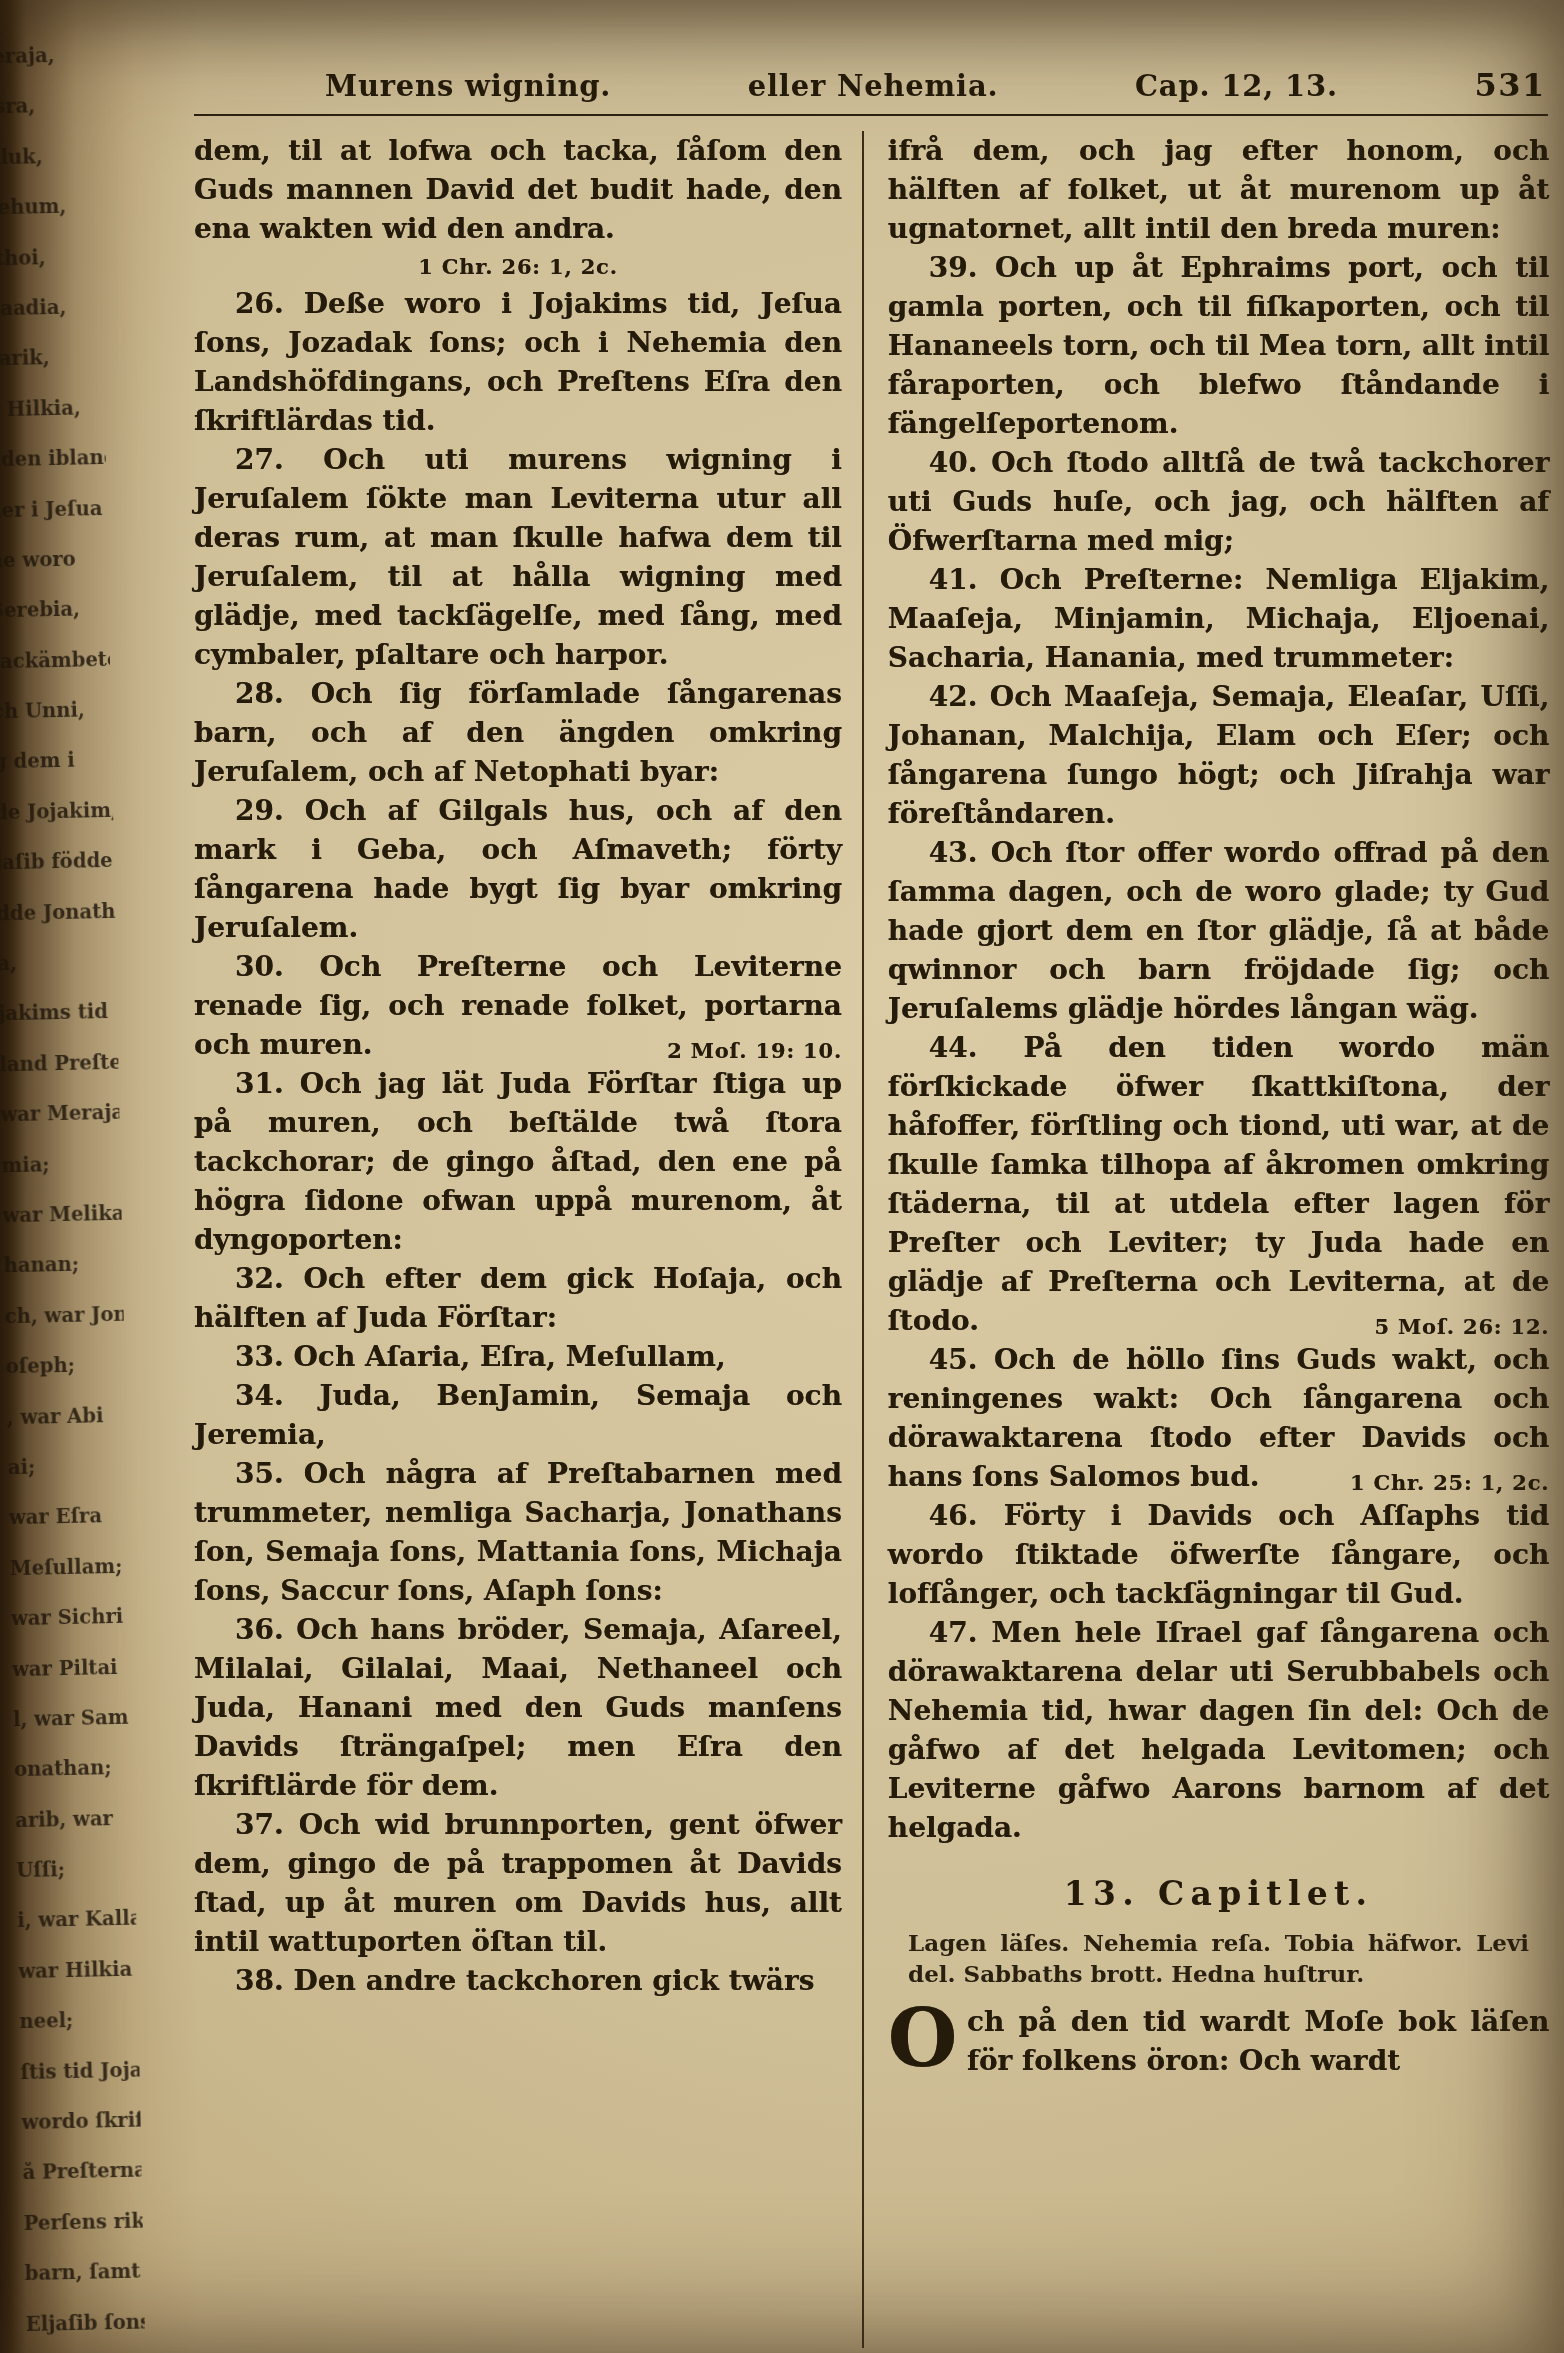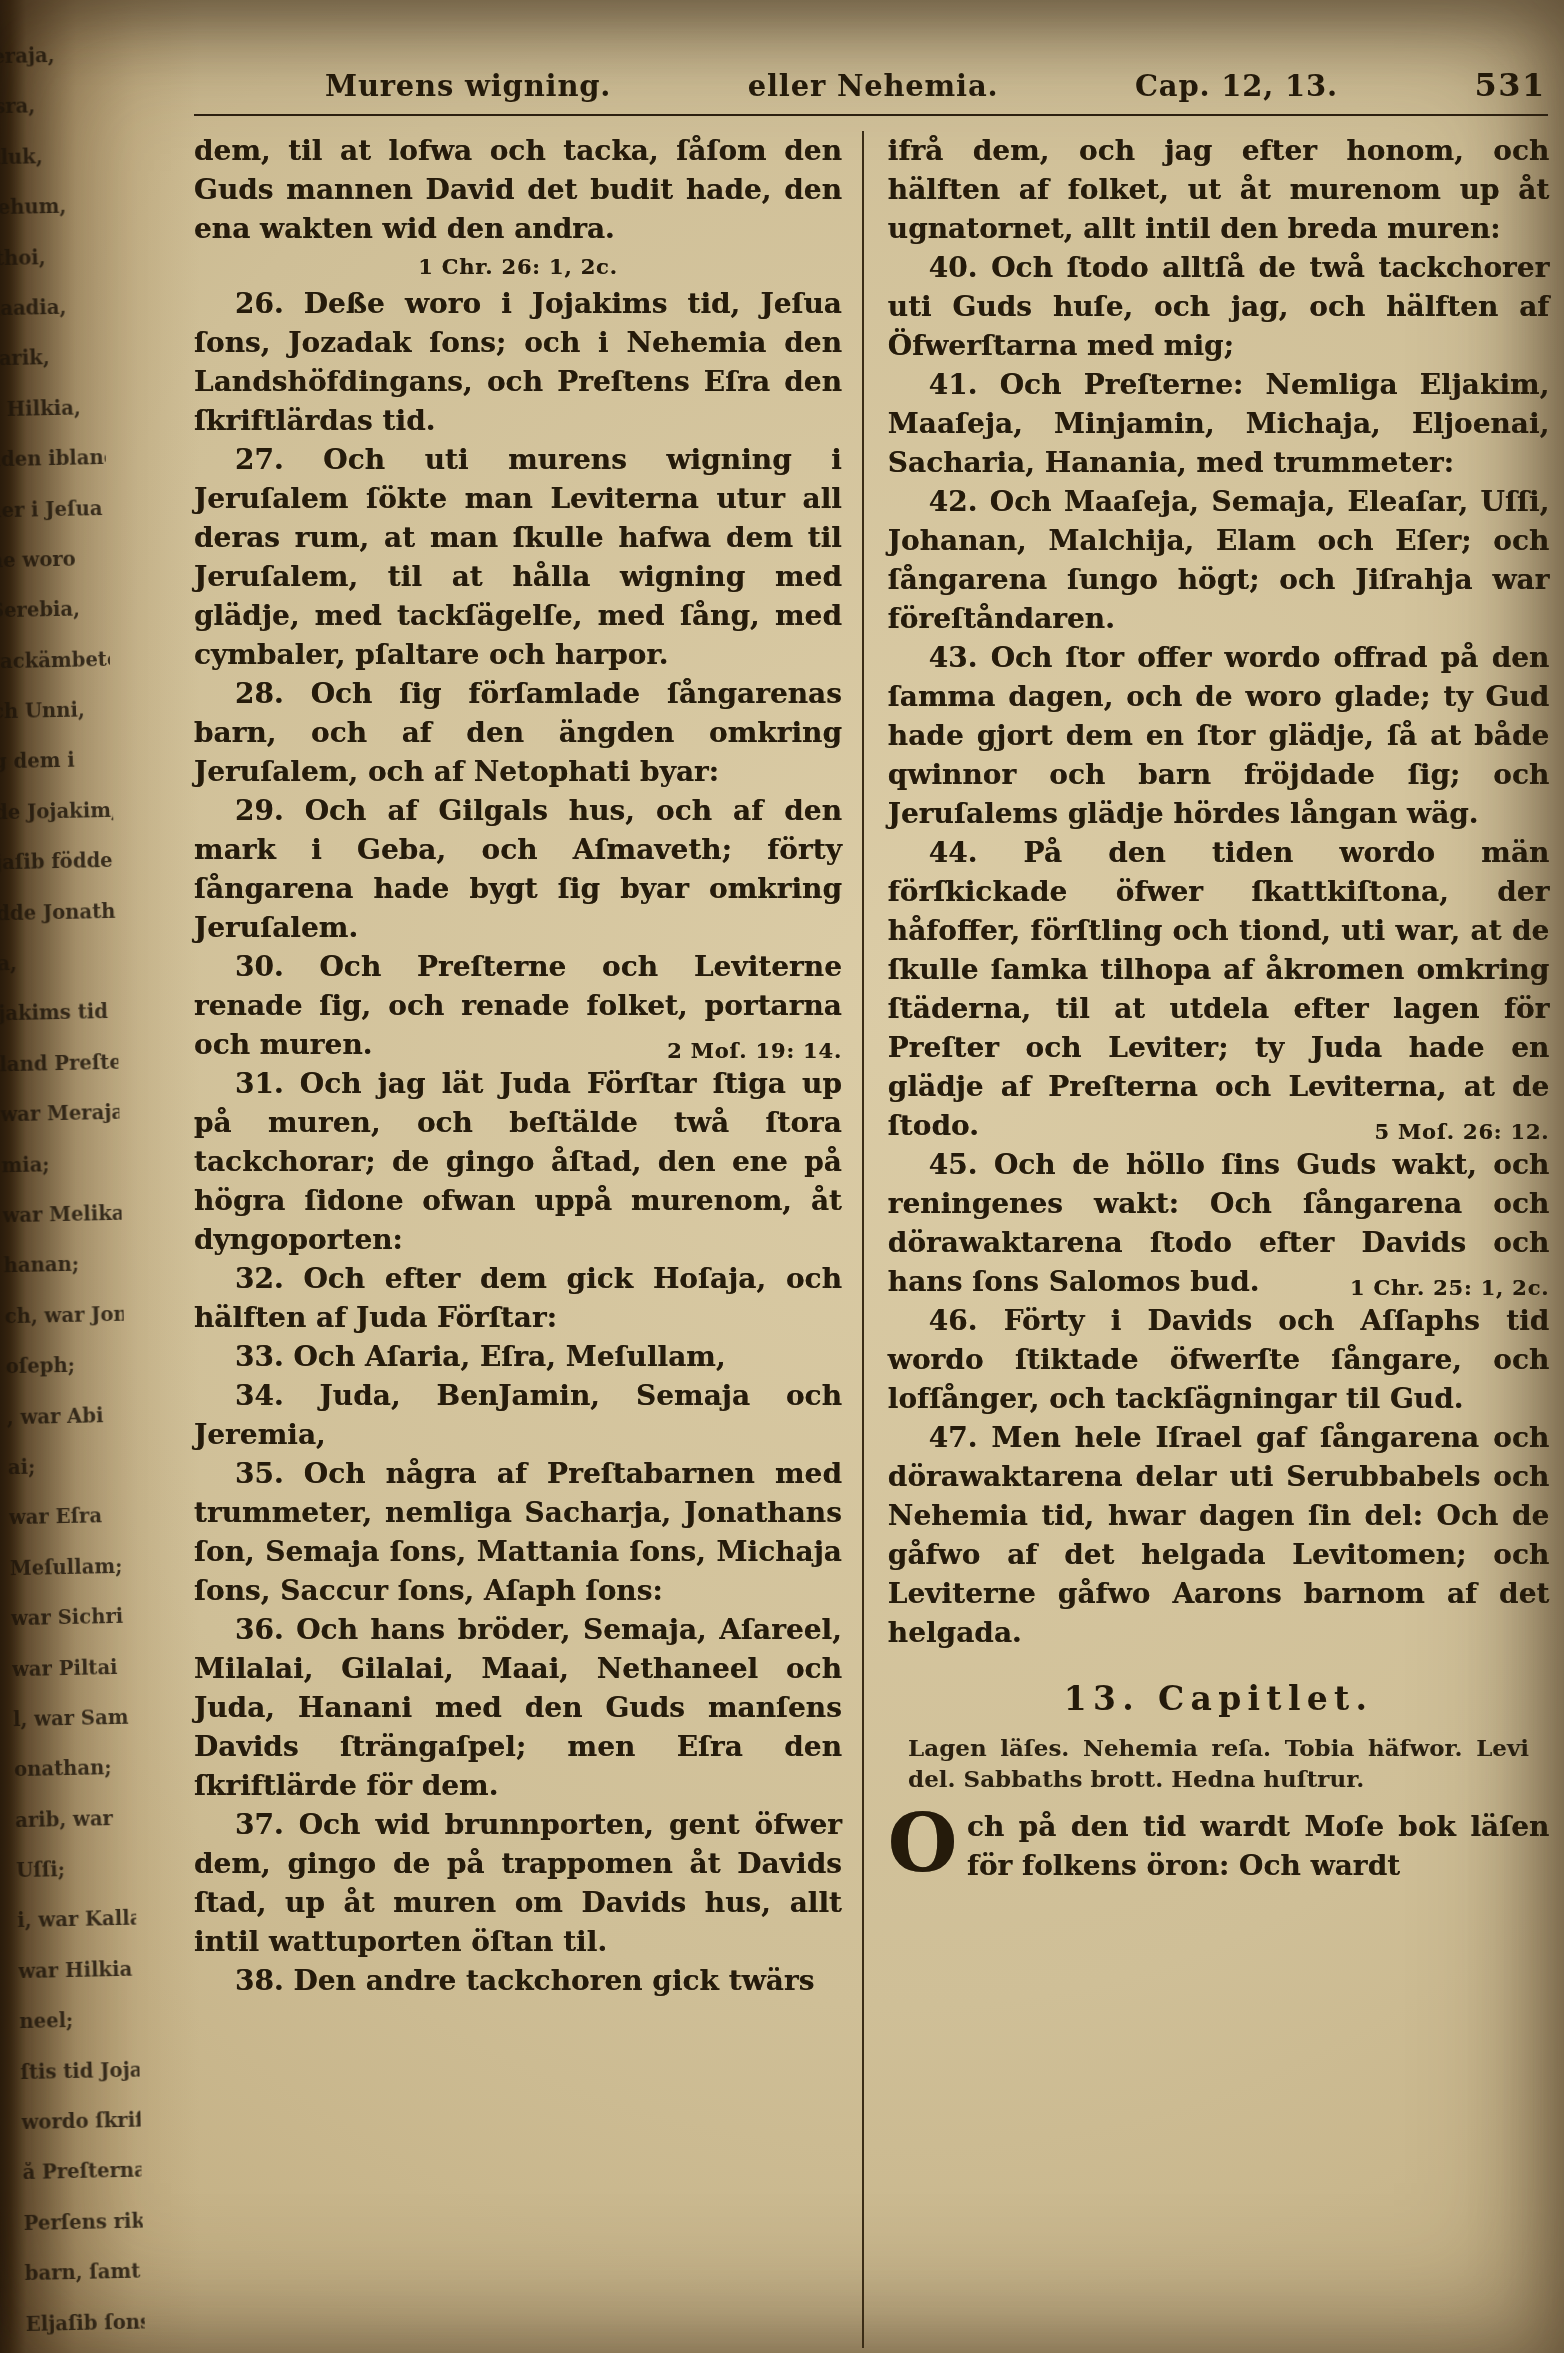"39. Och up åt Ephraims" p.verse { html: none -> <p>39. Och up åt Ephraims port, och til gamla porten, och til fiſkaporten, och til Hananeels torn, och til Mea torn, allt intil fåraporten, och blefwo ſtåndande i fängelſeportenom.</p> }
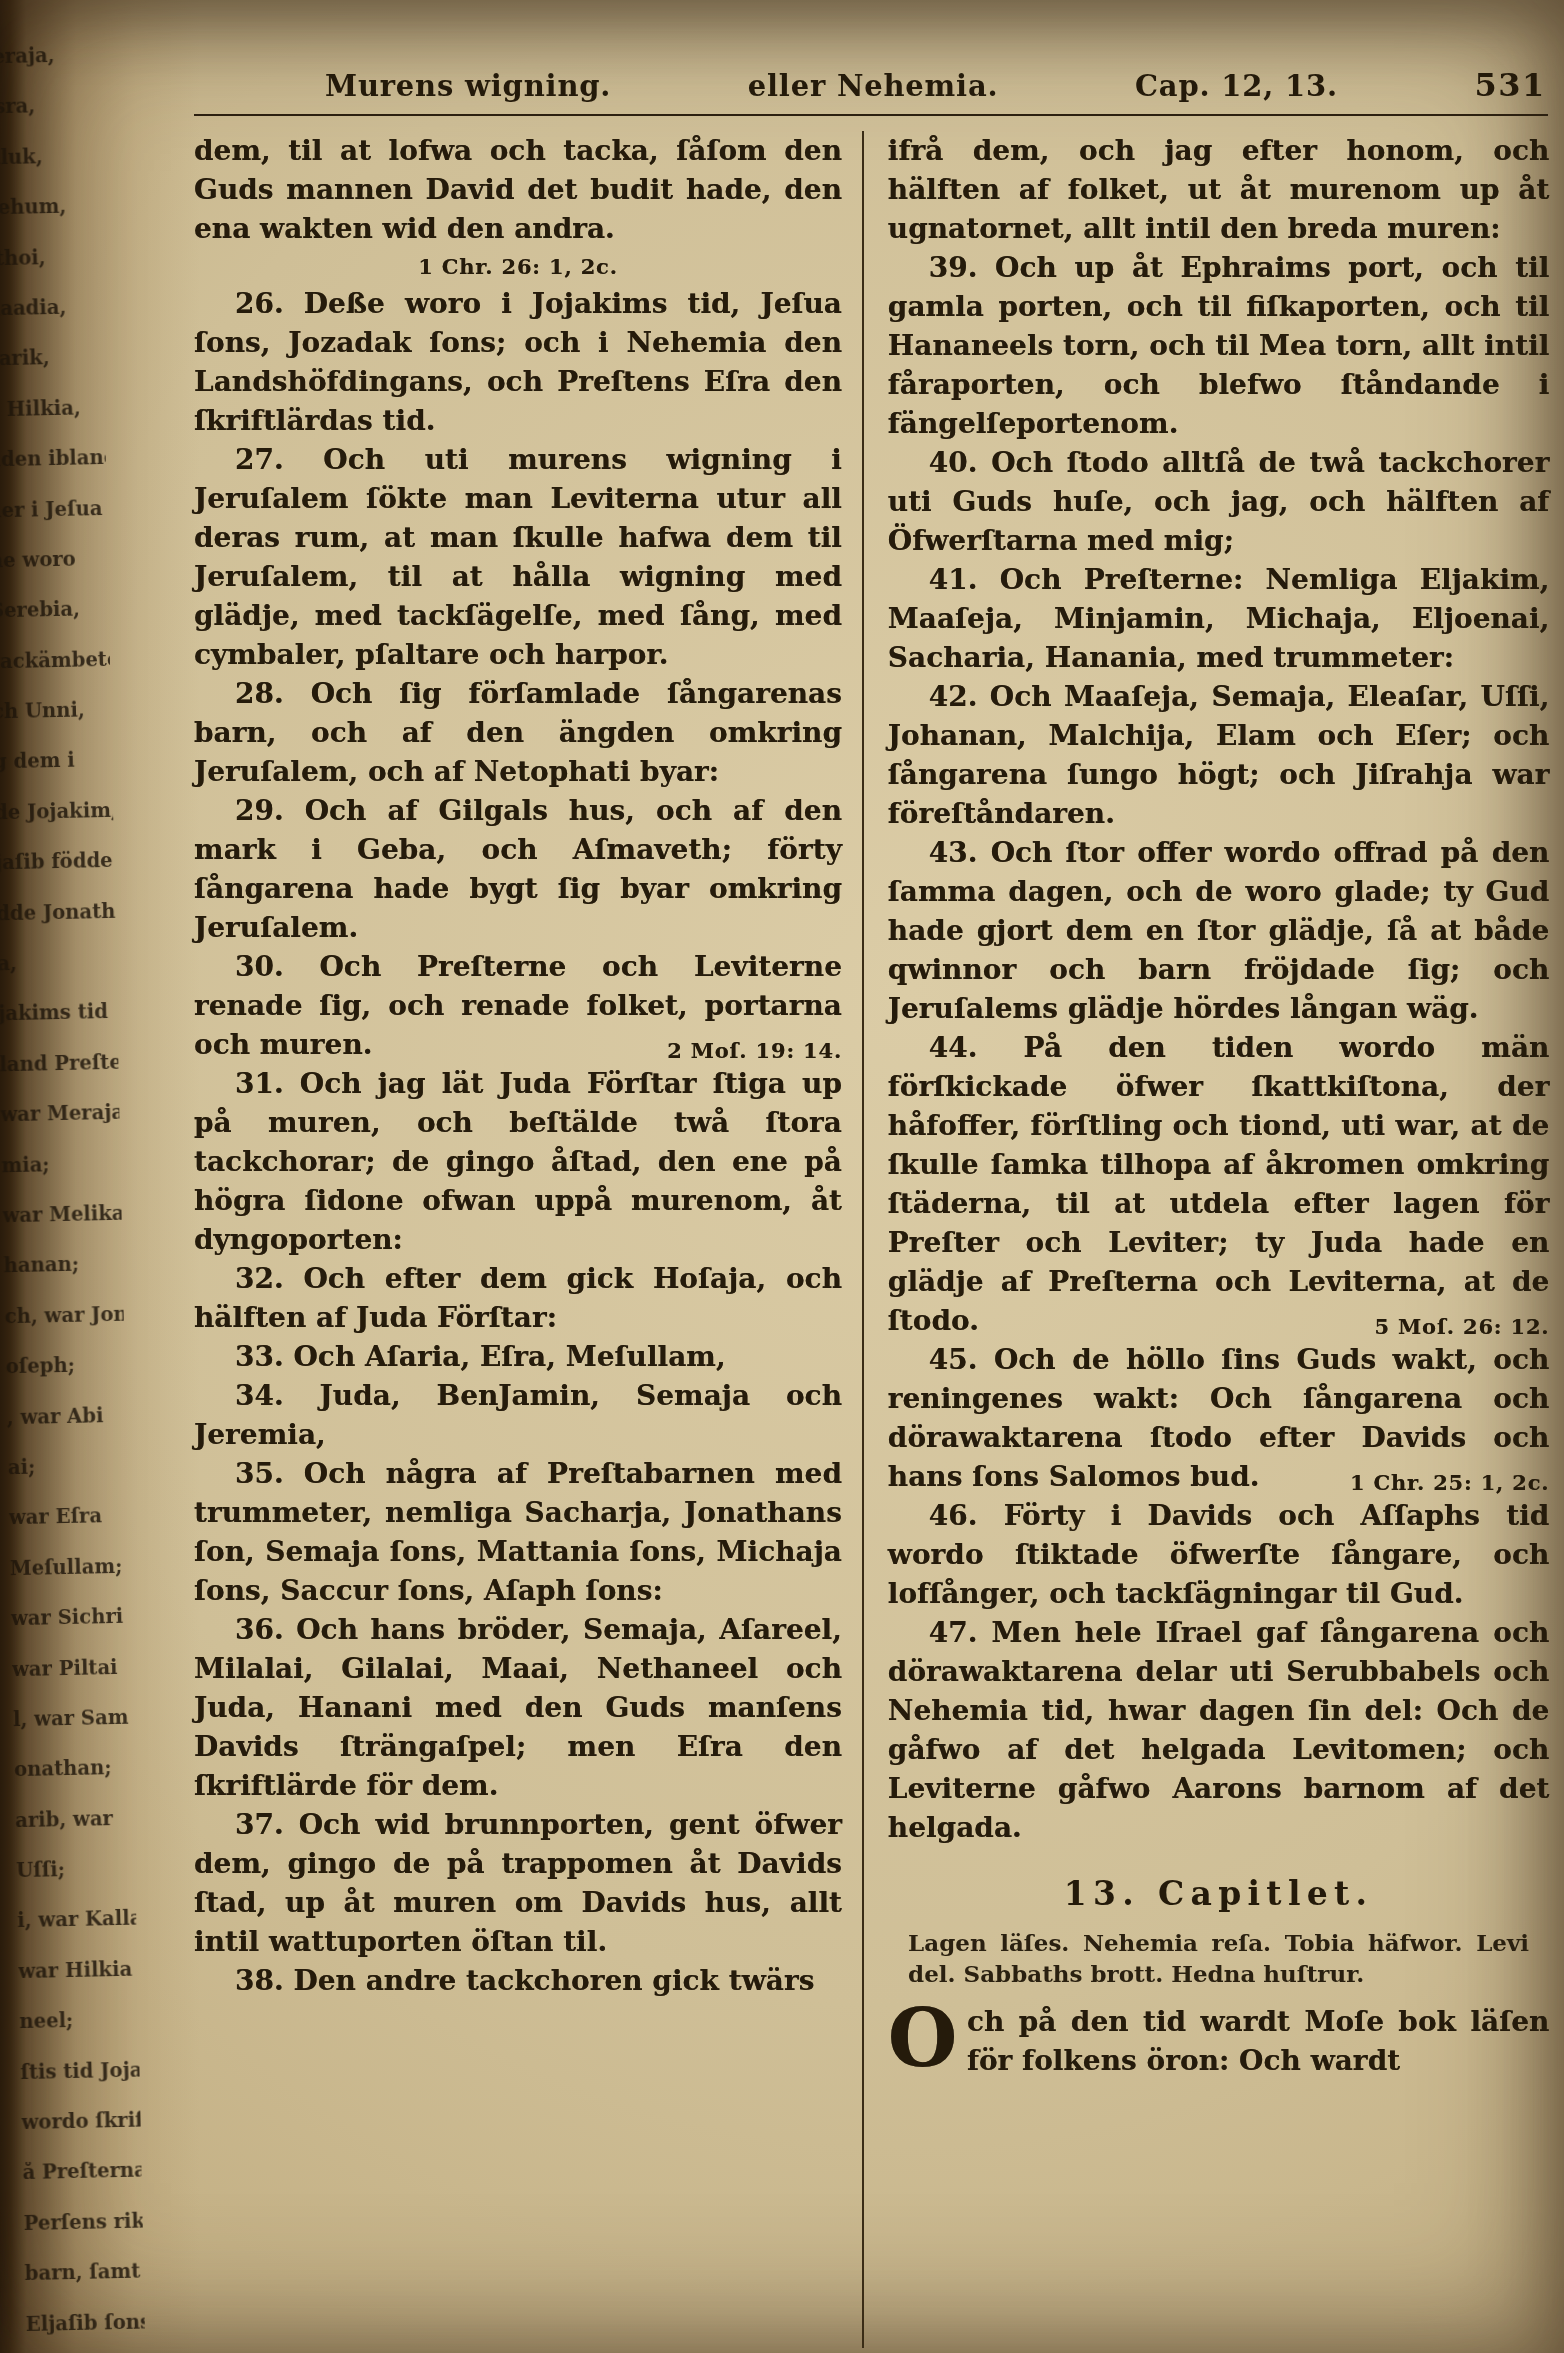"2 Moſ. 19: 14." span.ref { text: 14 -> 10 }
